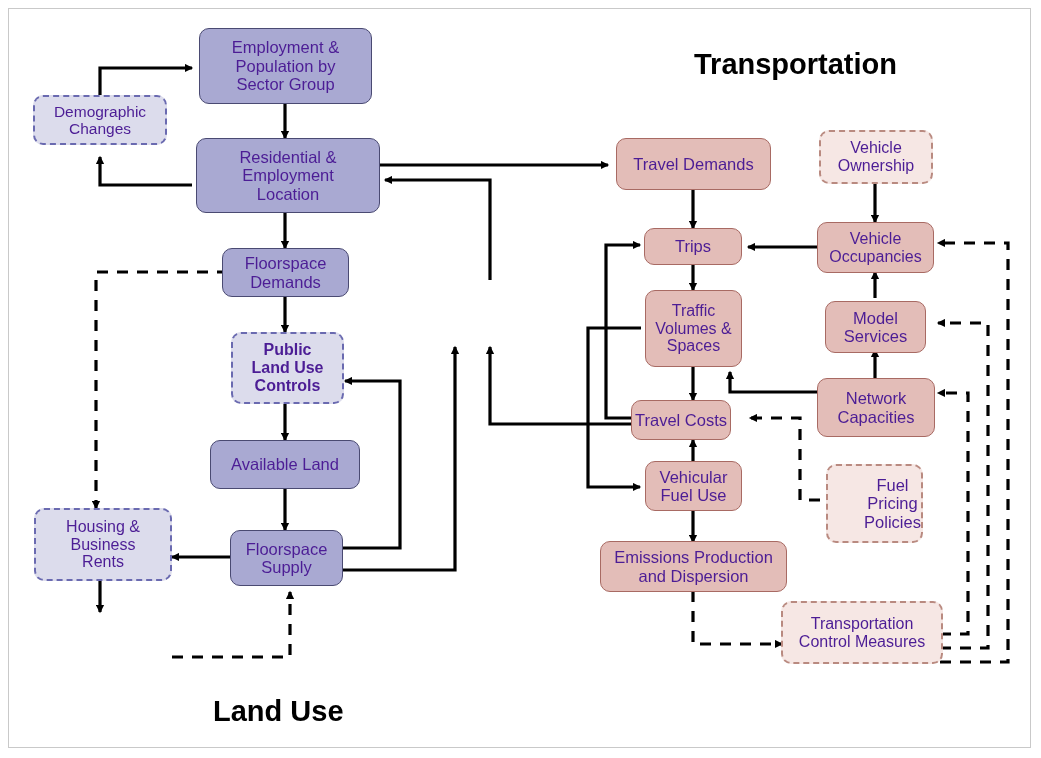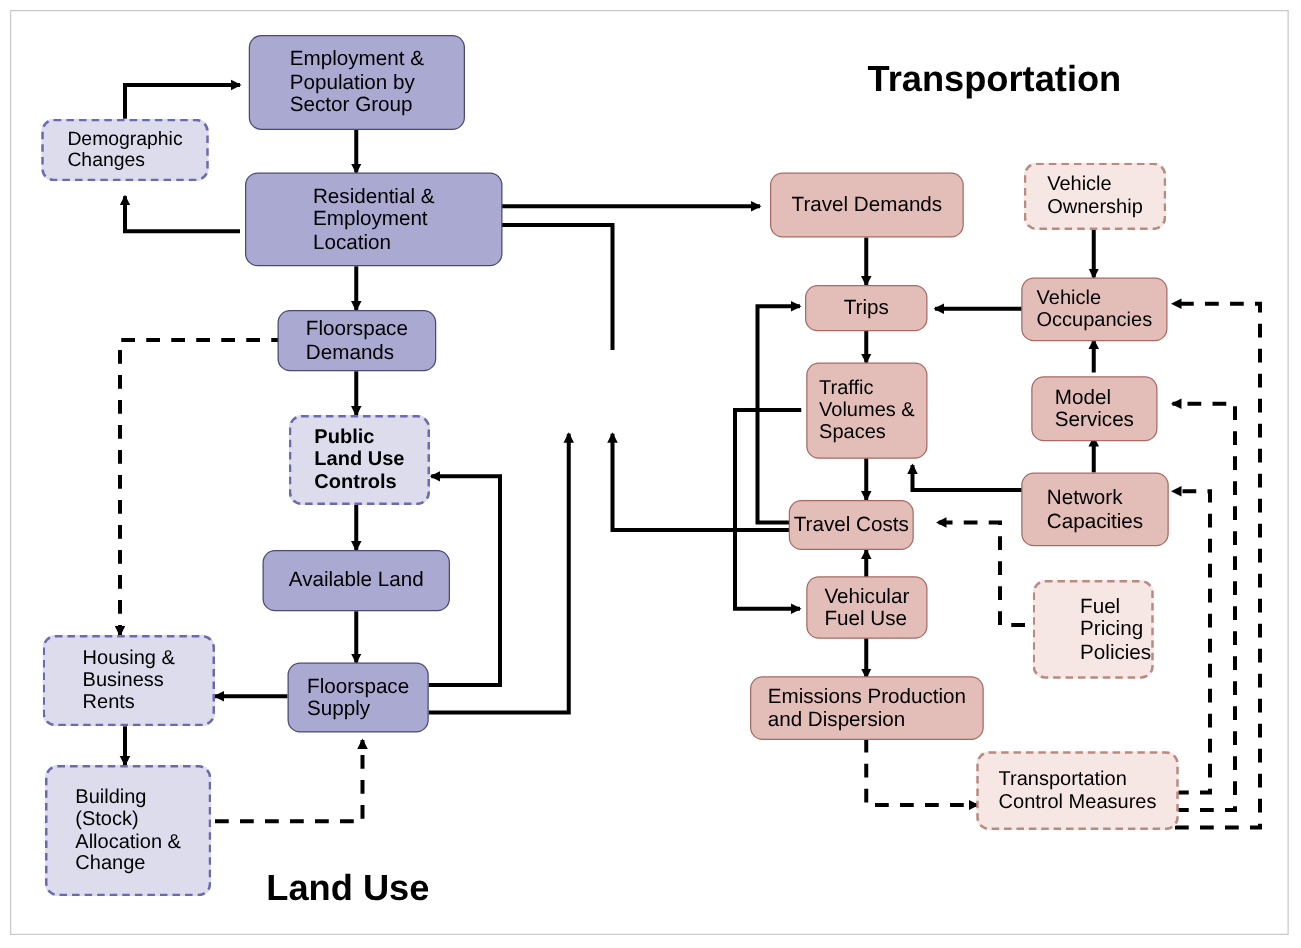"Employment &" .node { color: #000000 -> #4c1d95; text-align: none -> center }
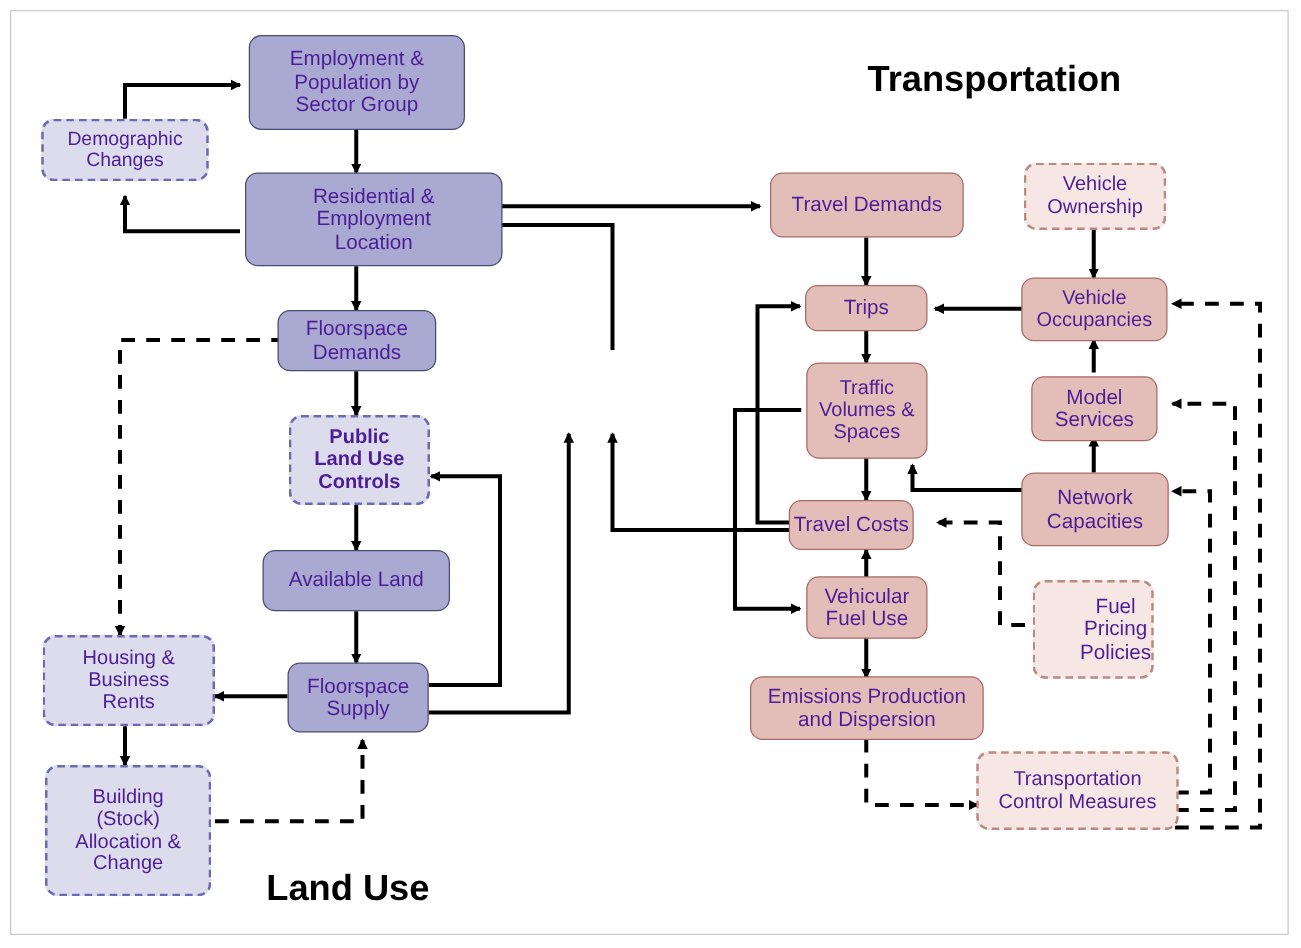"Residential &" div.node { width: 206px -> 184px }
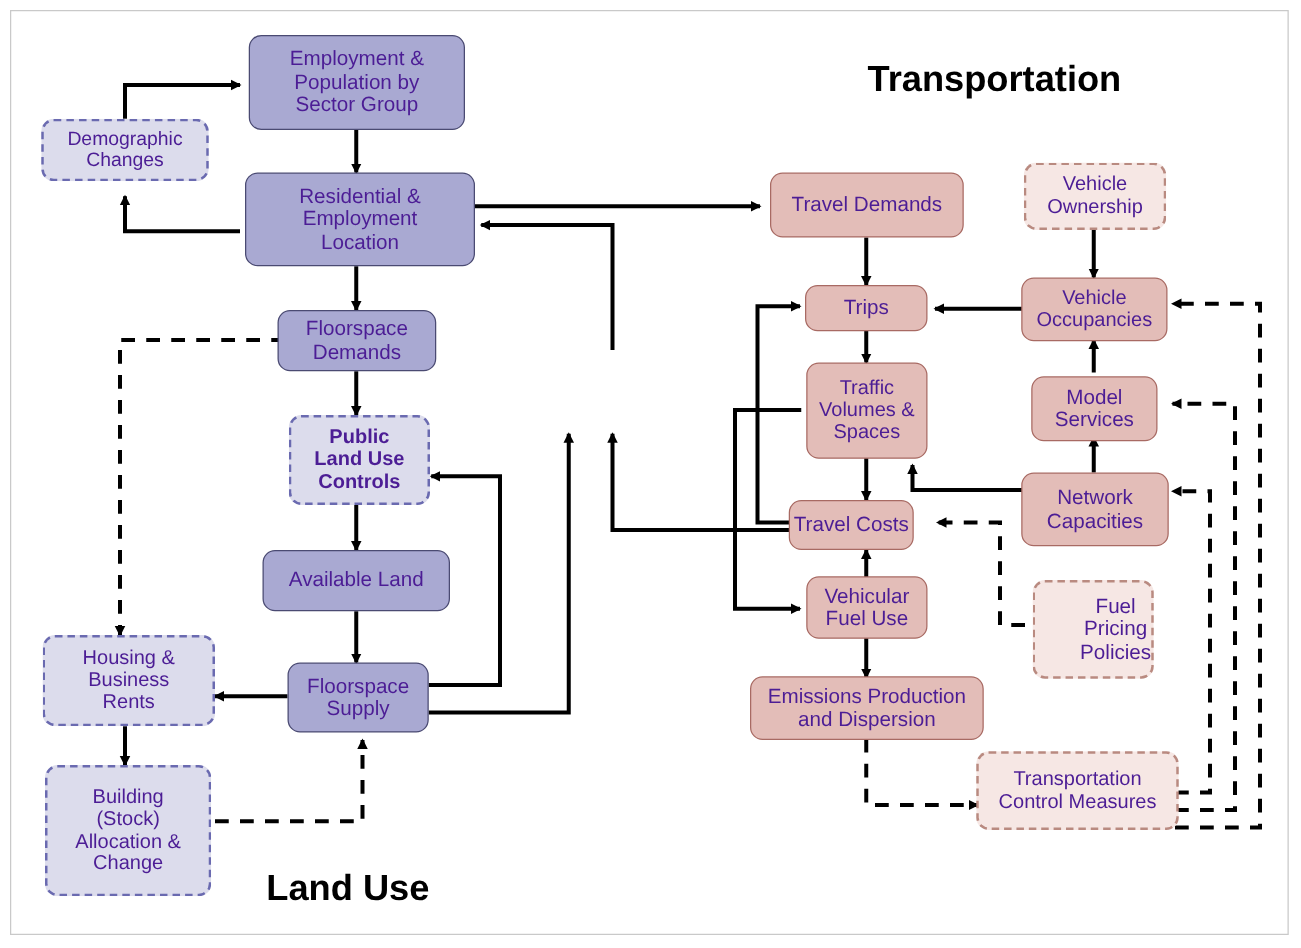"Building" div.node { html: <div>Building (Stock) Allocation &amp; Change</div> -> none }
